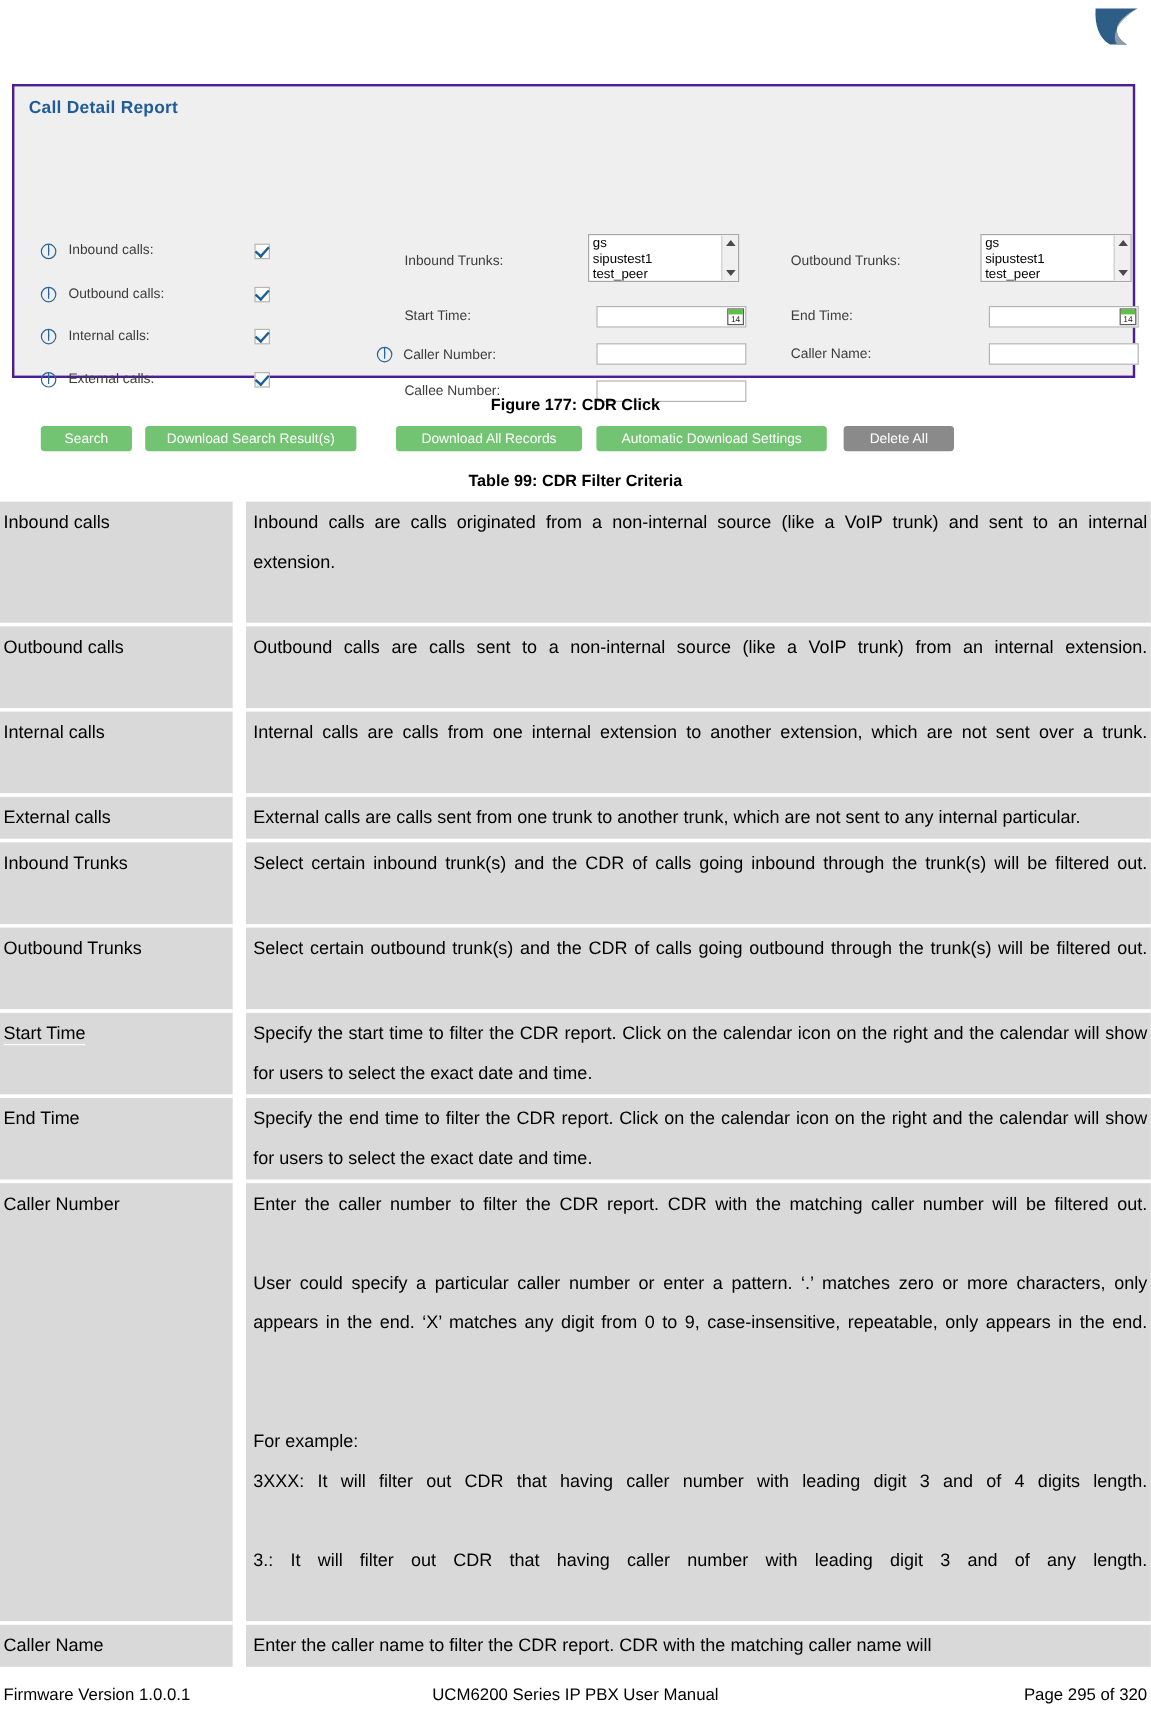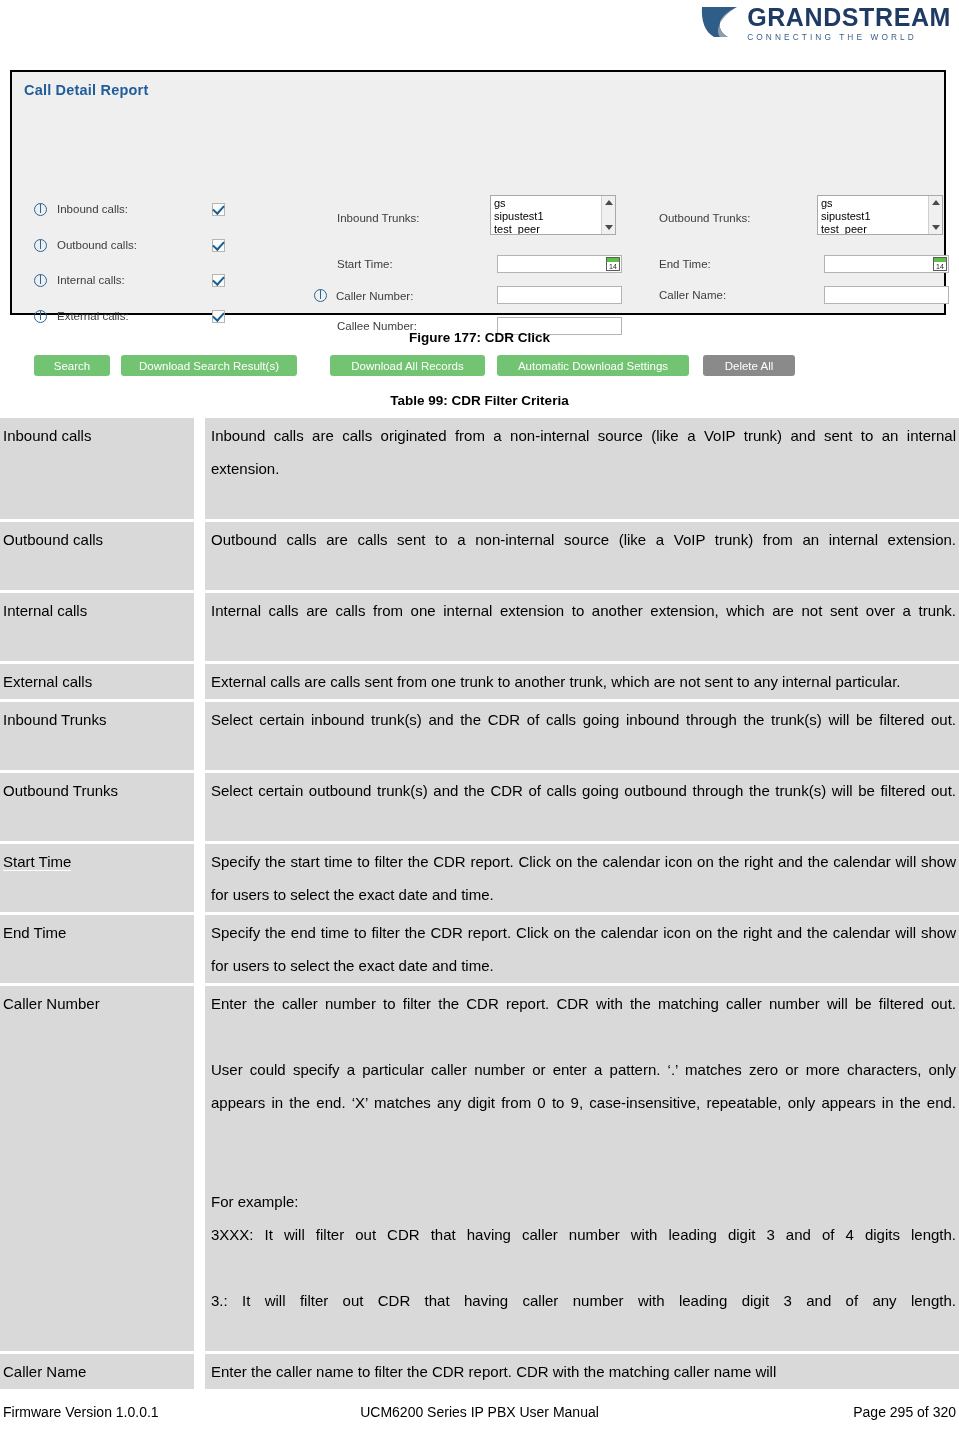"GRANDSTREAM" div.logo-text-block { html: <div> <div>GRANDSTREAM</div> <div>CONNECTING THE WORLD</div> </div> -> none }
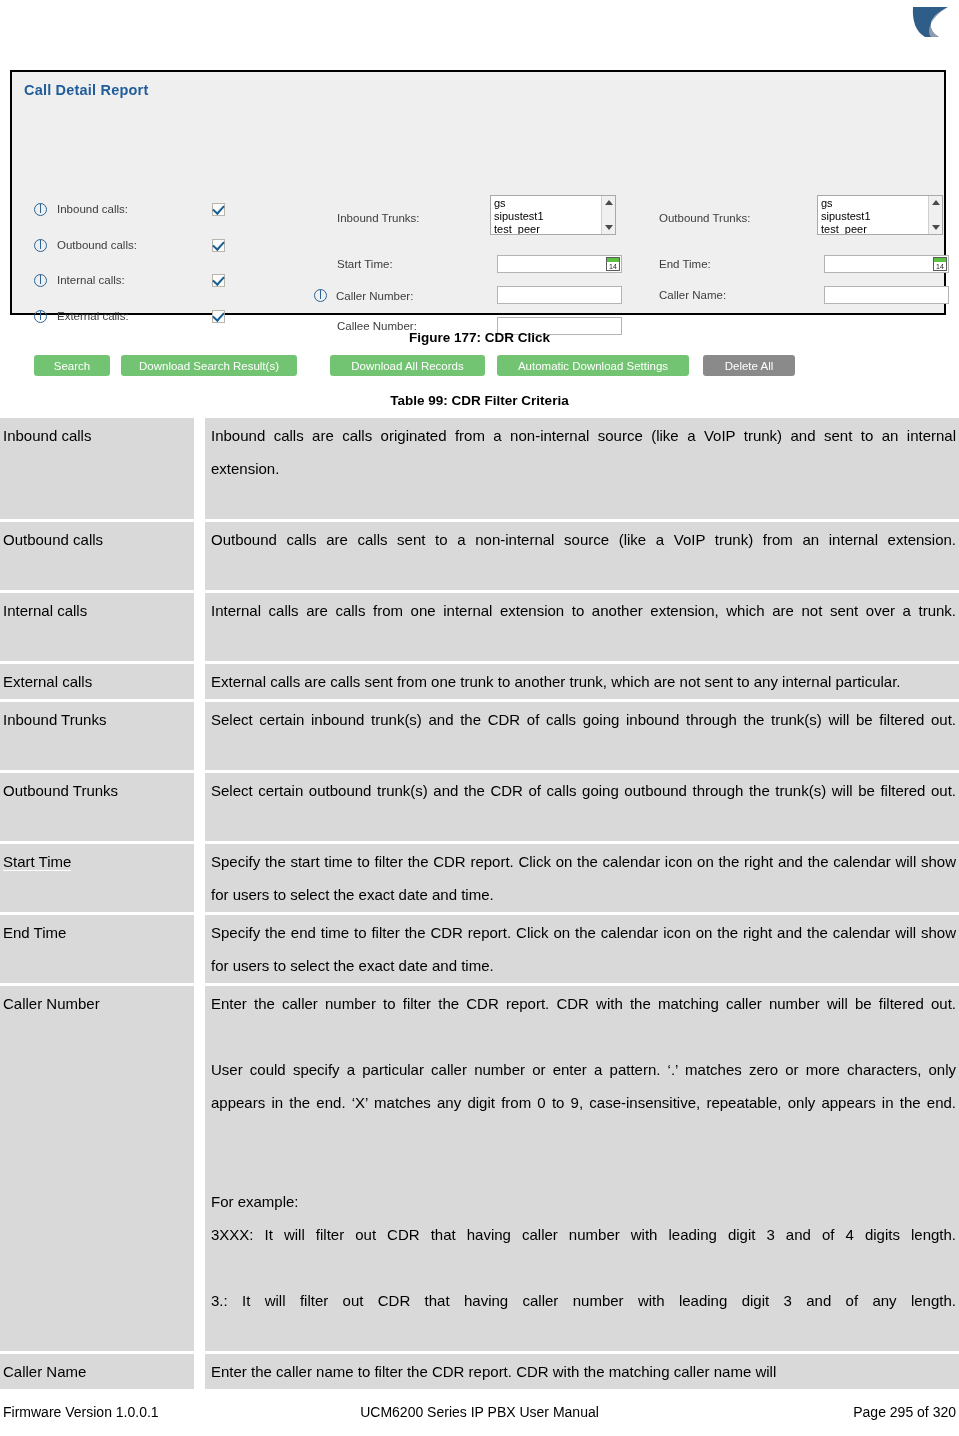"Call Detail Report" .cdr-panel { border: 2px solid #000000 -> 2px solid #4c1d95 }
